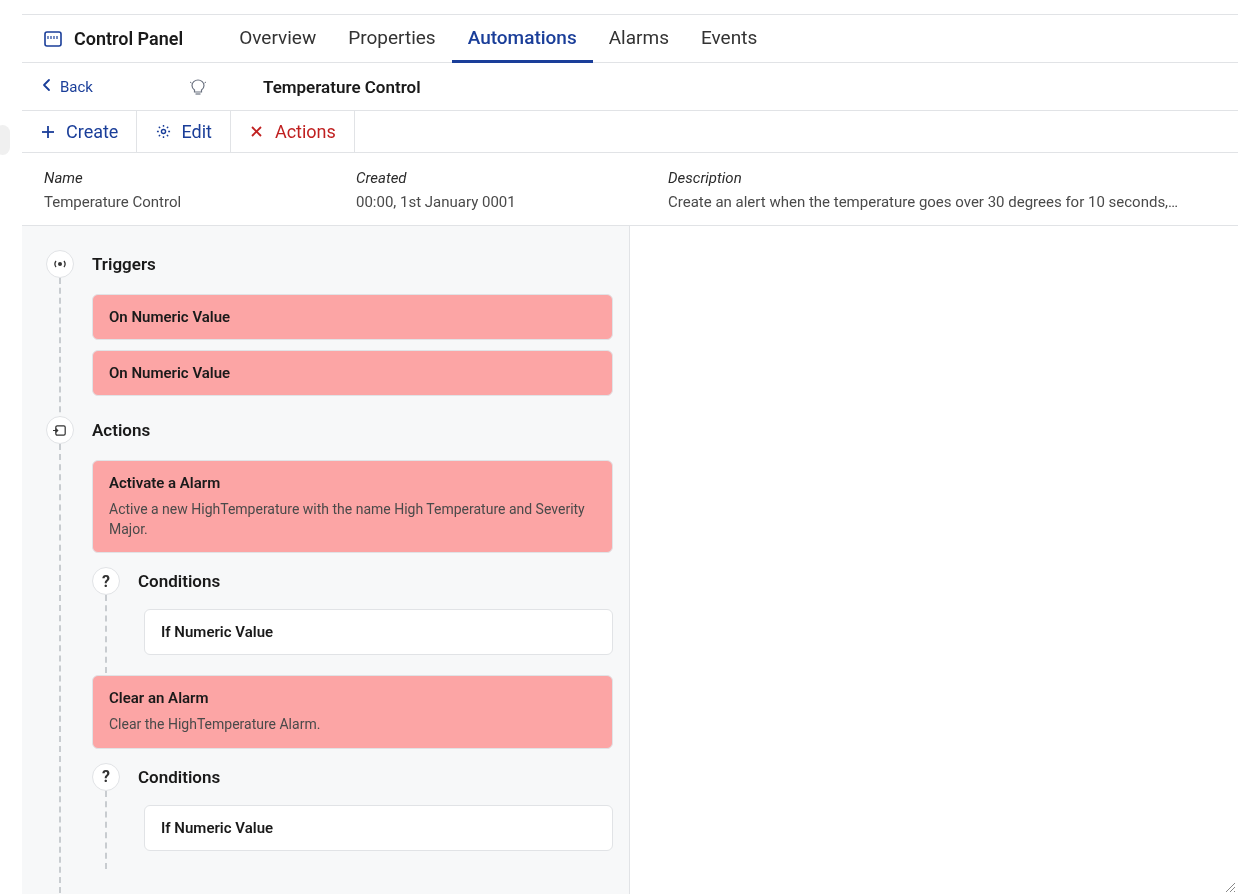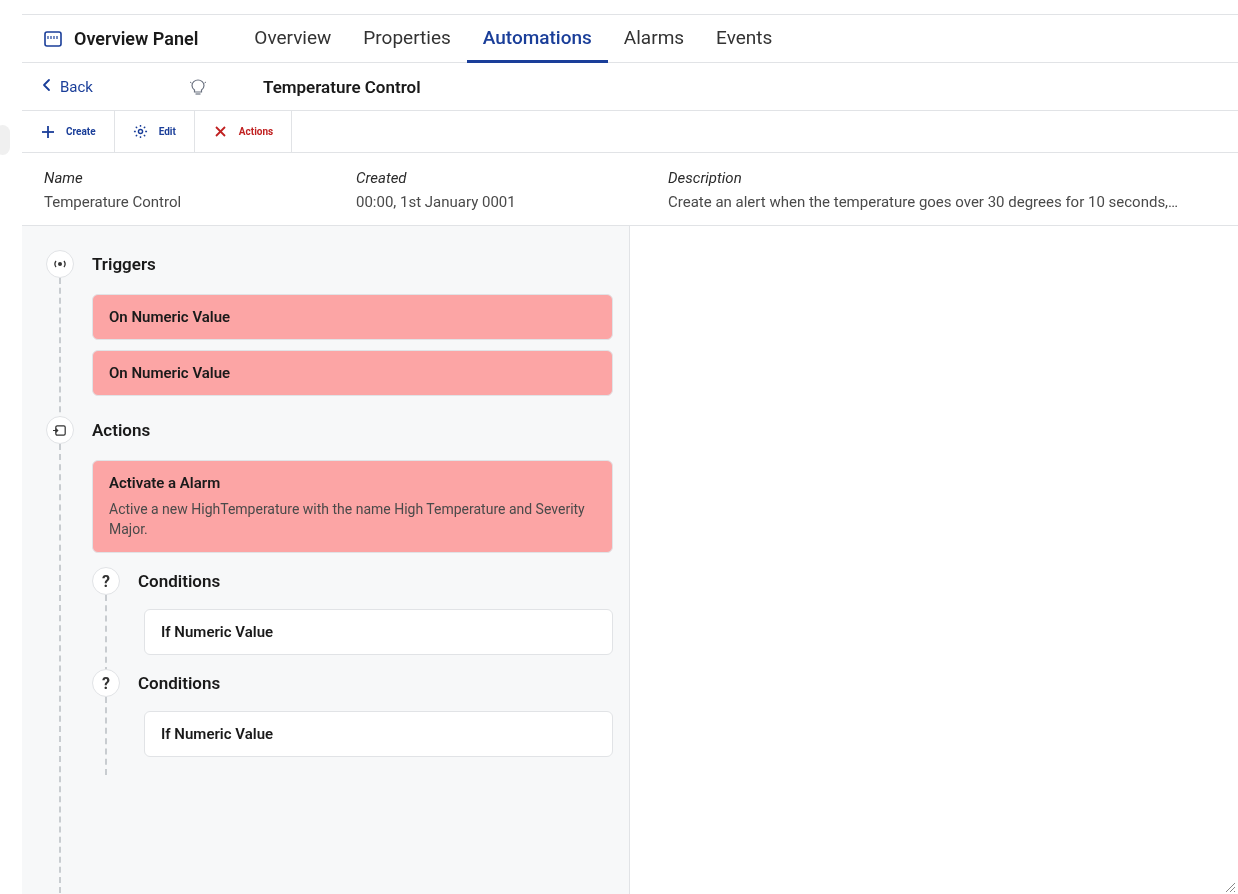"Overview Panel" div.header-title { text: Overview -> Control }
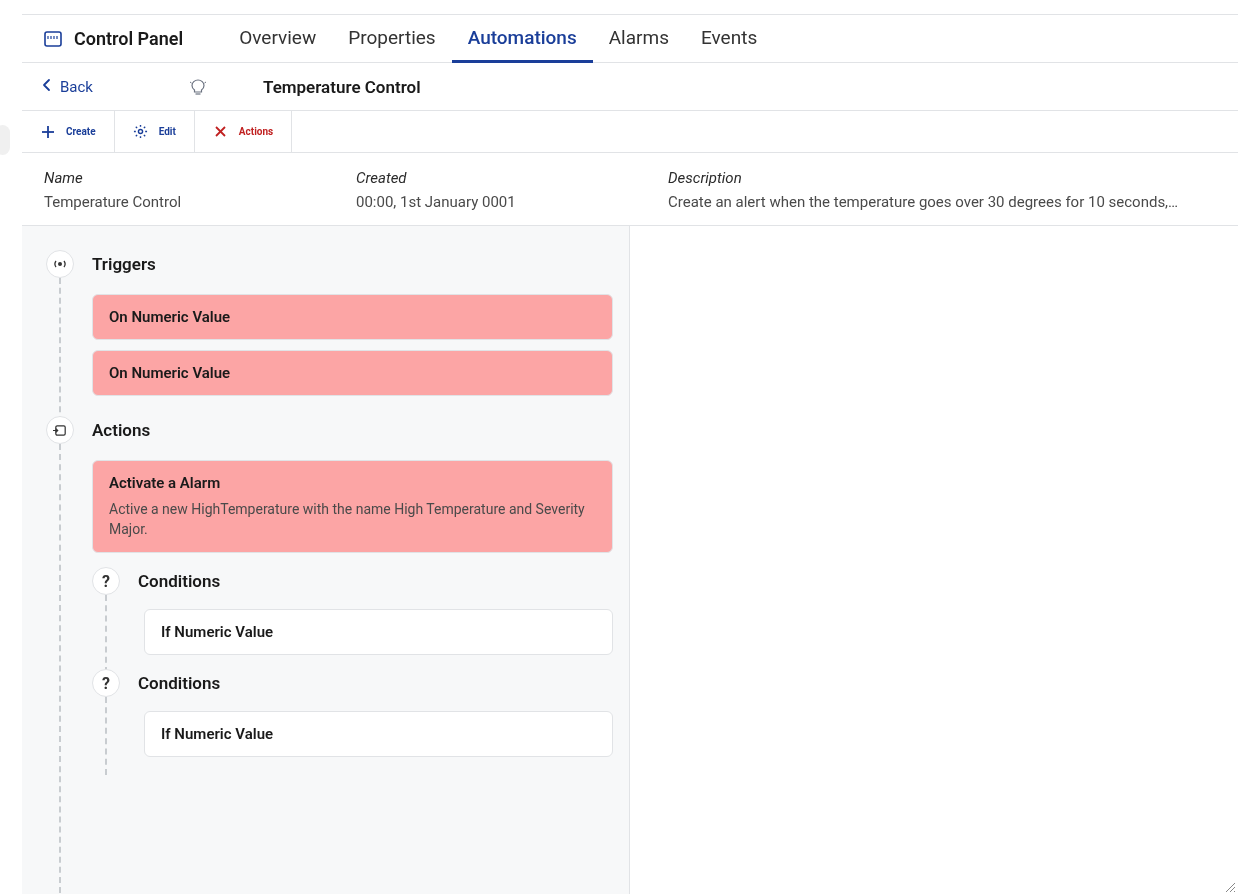"Create" .toolbar-button { font-size: 10px -> 18px; font-weight: bold -> none }
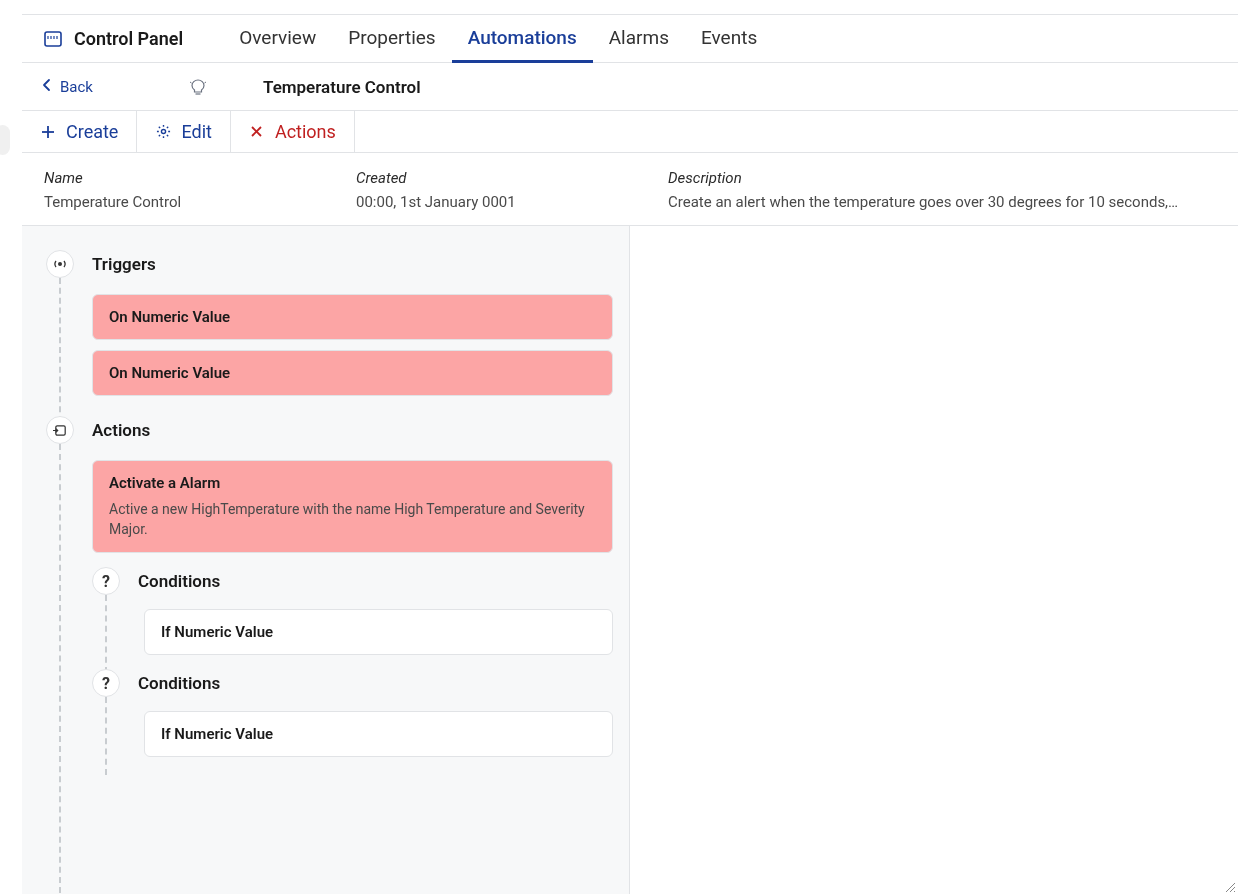"Clear an Alarm" div.card { html: none -> <div> <div>Clear an Alarm</div> <div>Clear the HighTemperature Alarm.</div> </div> }
